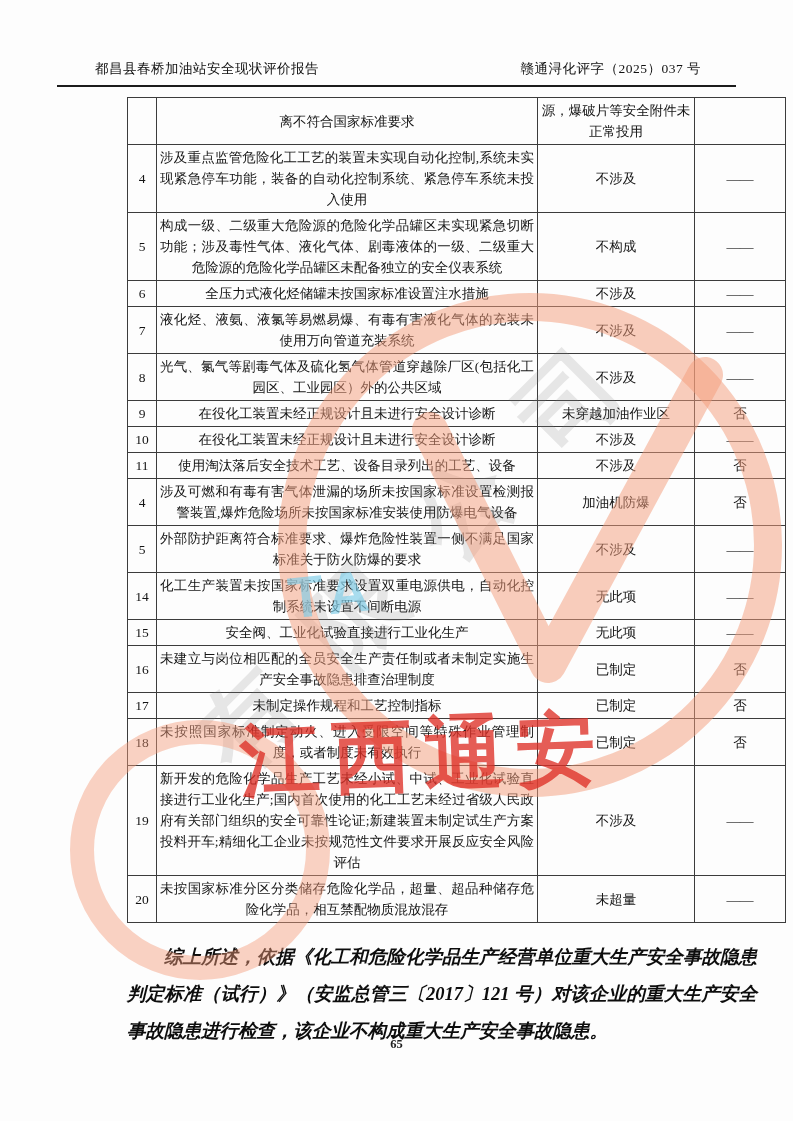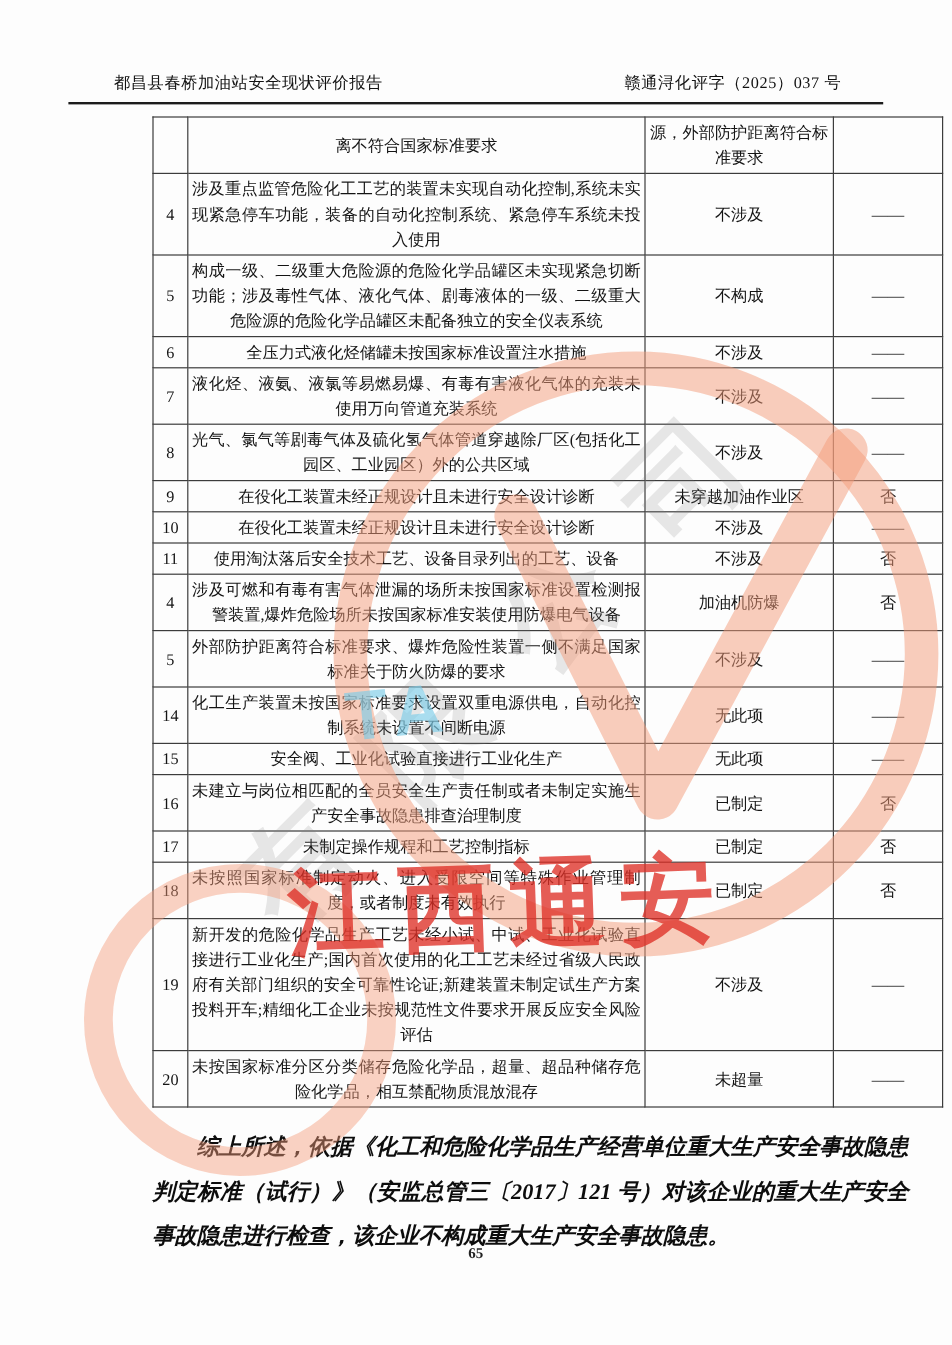"源，外部防护距离符合标准要求" td.c-status { text: 外部防护距离符合标准要求 -> 爆破片等安全附件未正常投用 }
